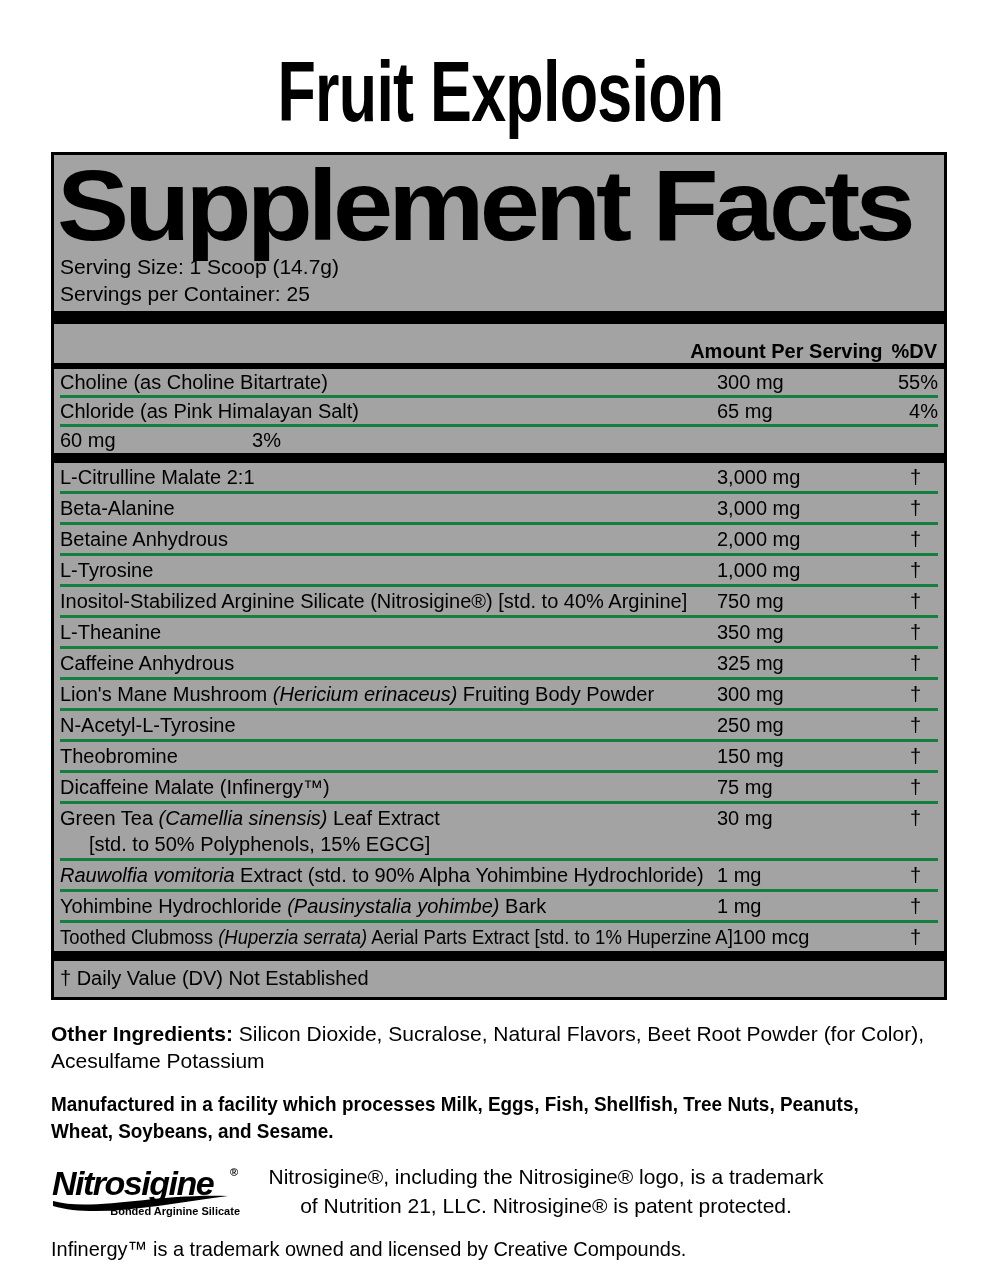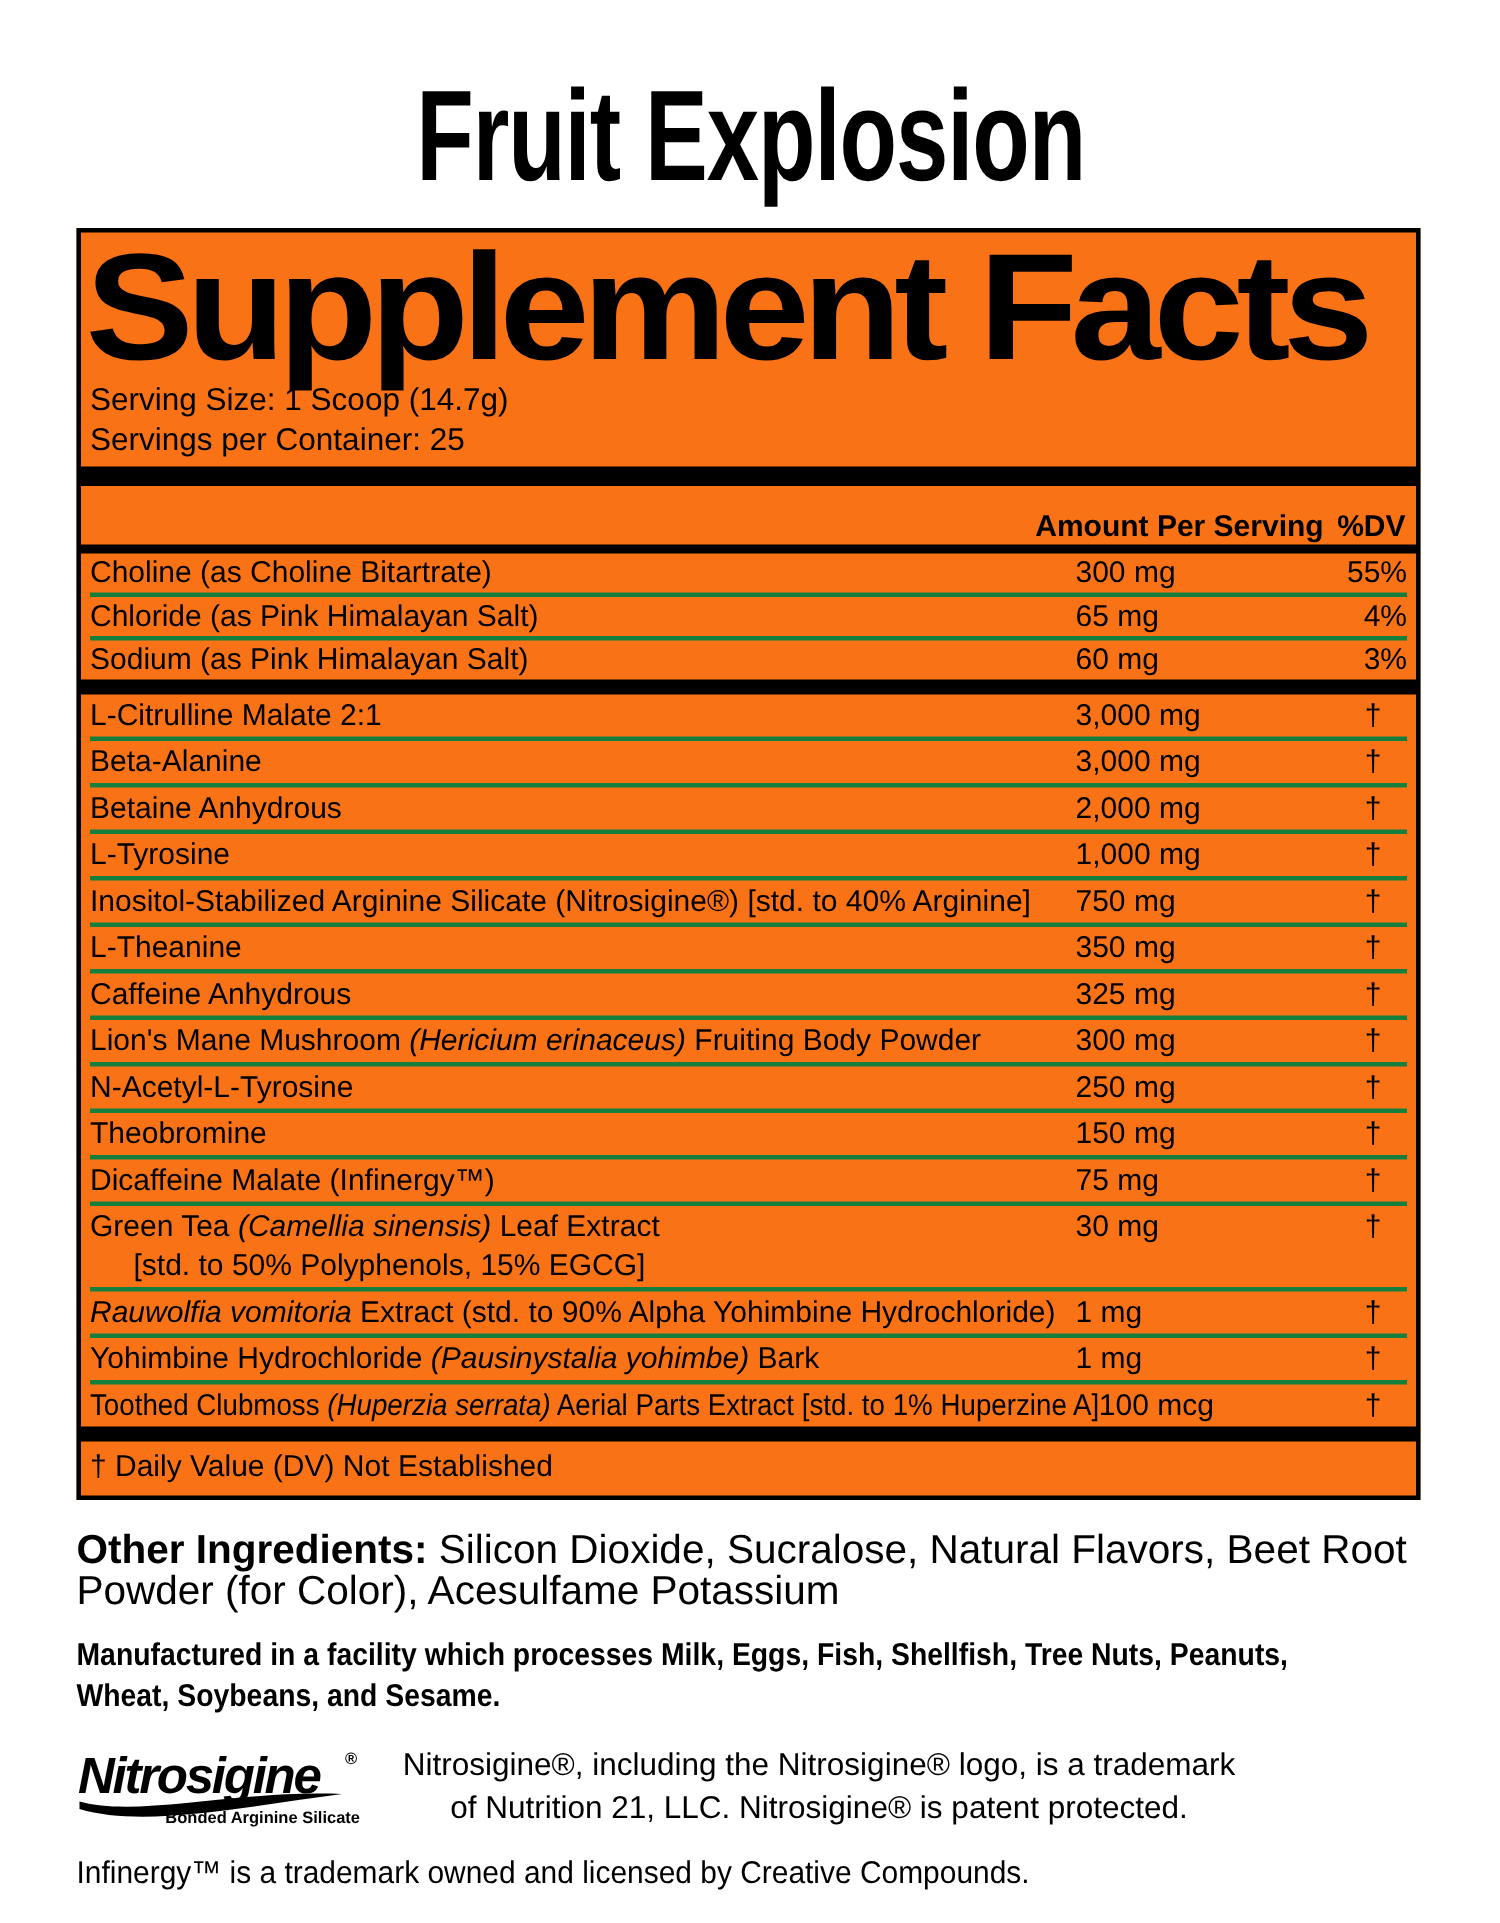"Supplement Facts" .panel { background: #f97316 -> #a3a3a3 }
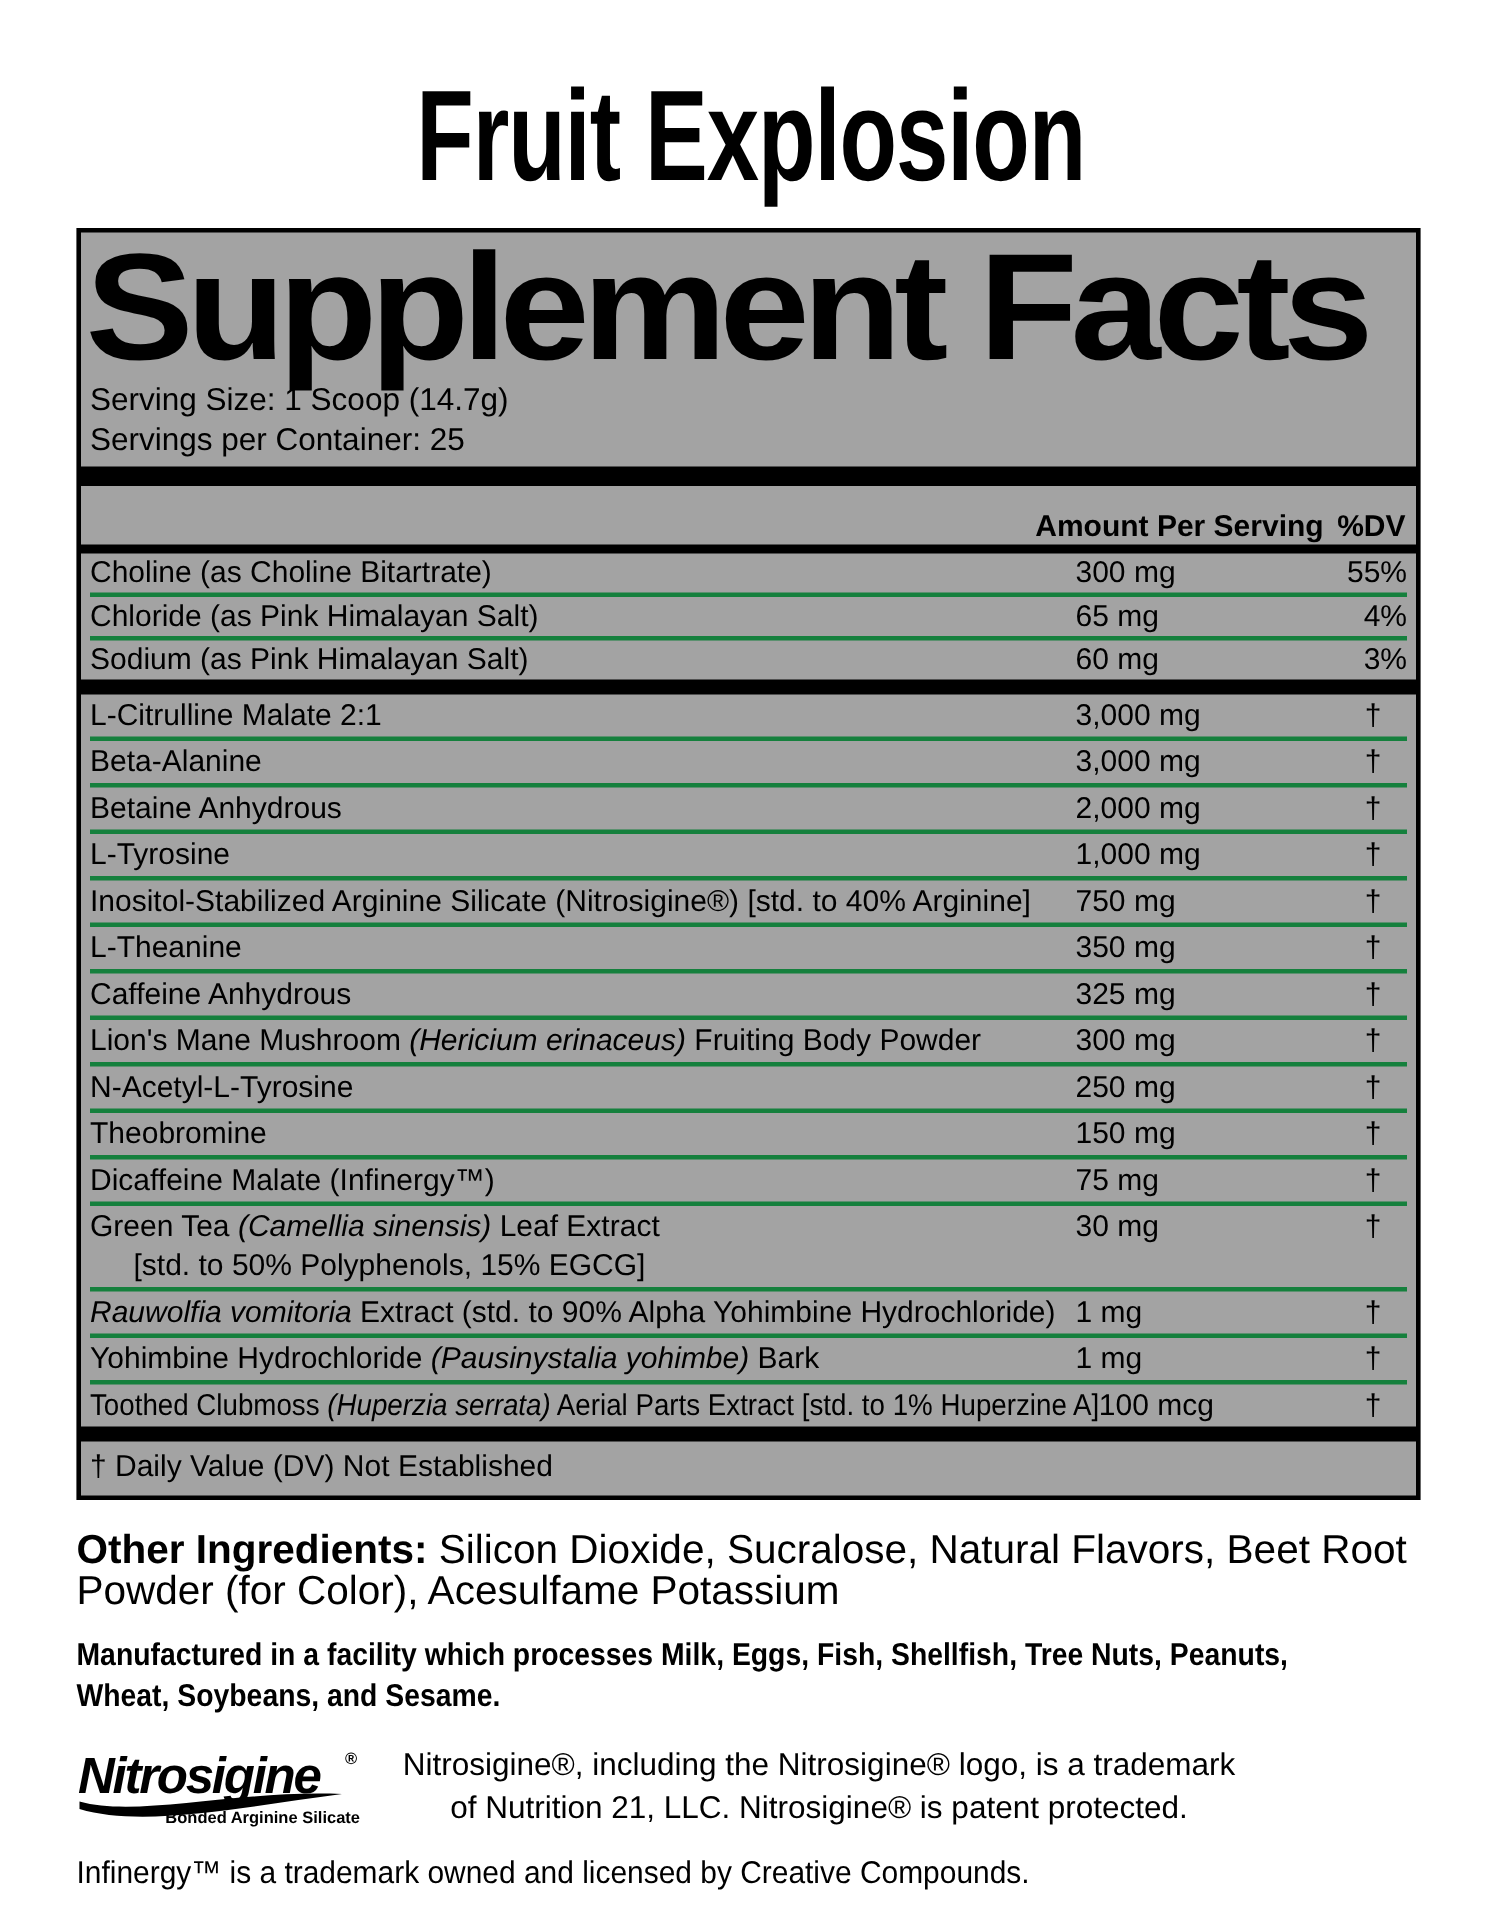"Sodium (as Pink Himalayan Salt)" div.name { html: <div><span>Sodium (as Pink Himalayan Salt)</span></div> -> none }
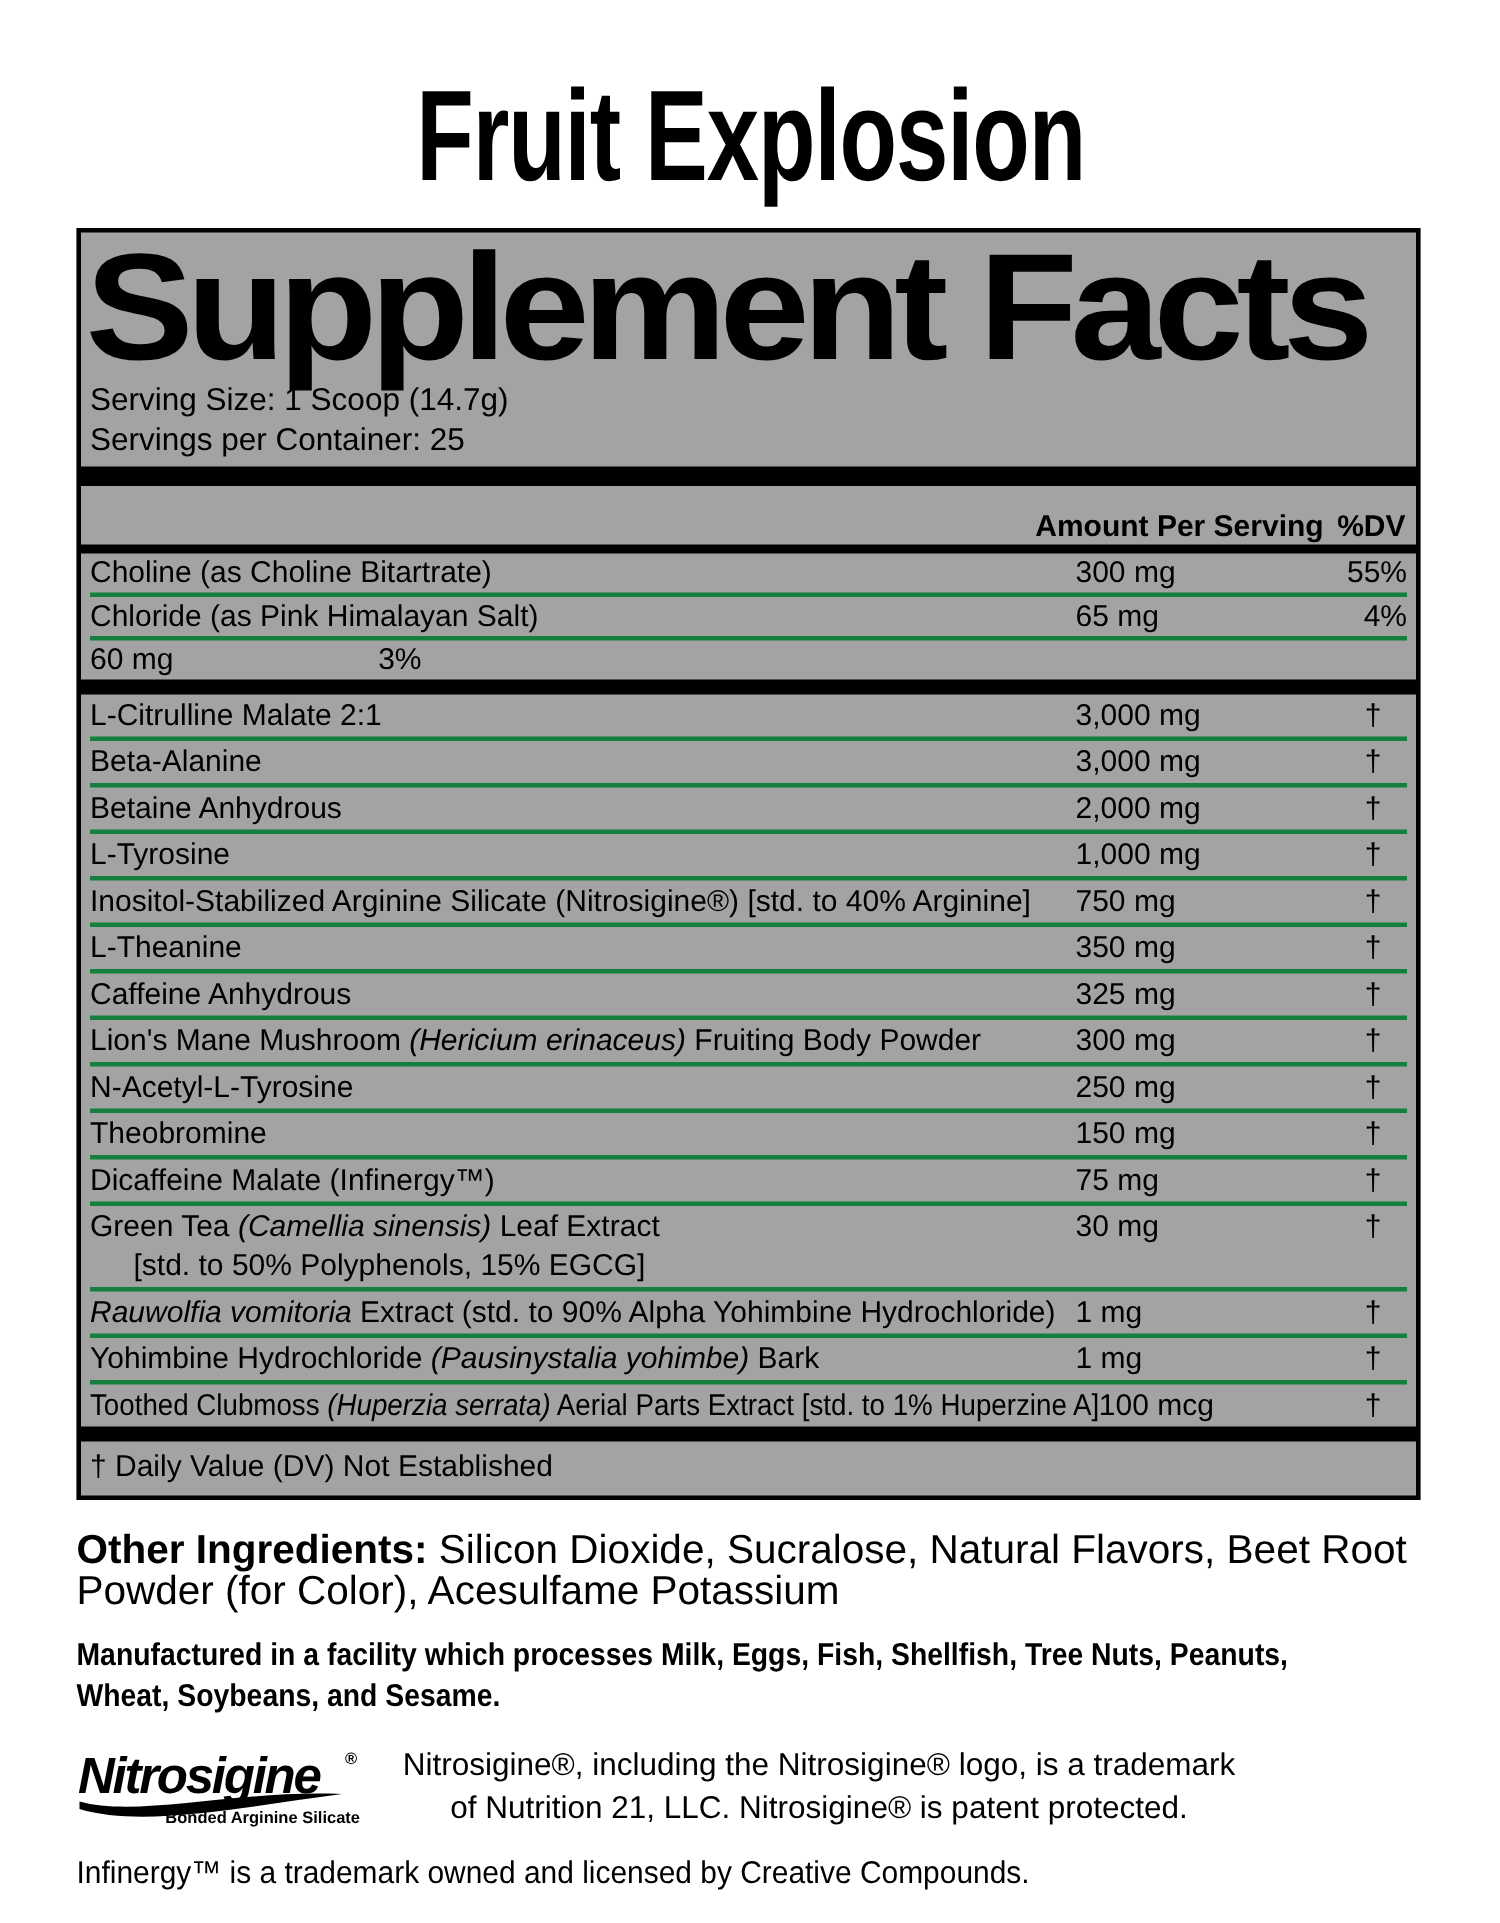"Other Ingredients: Silicon Dioxide," .other { font-size: 27px -> 21px }
